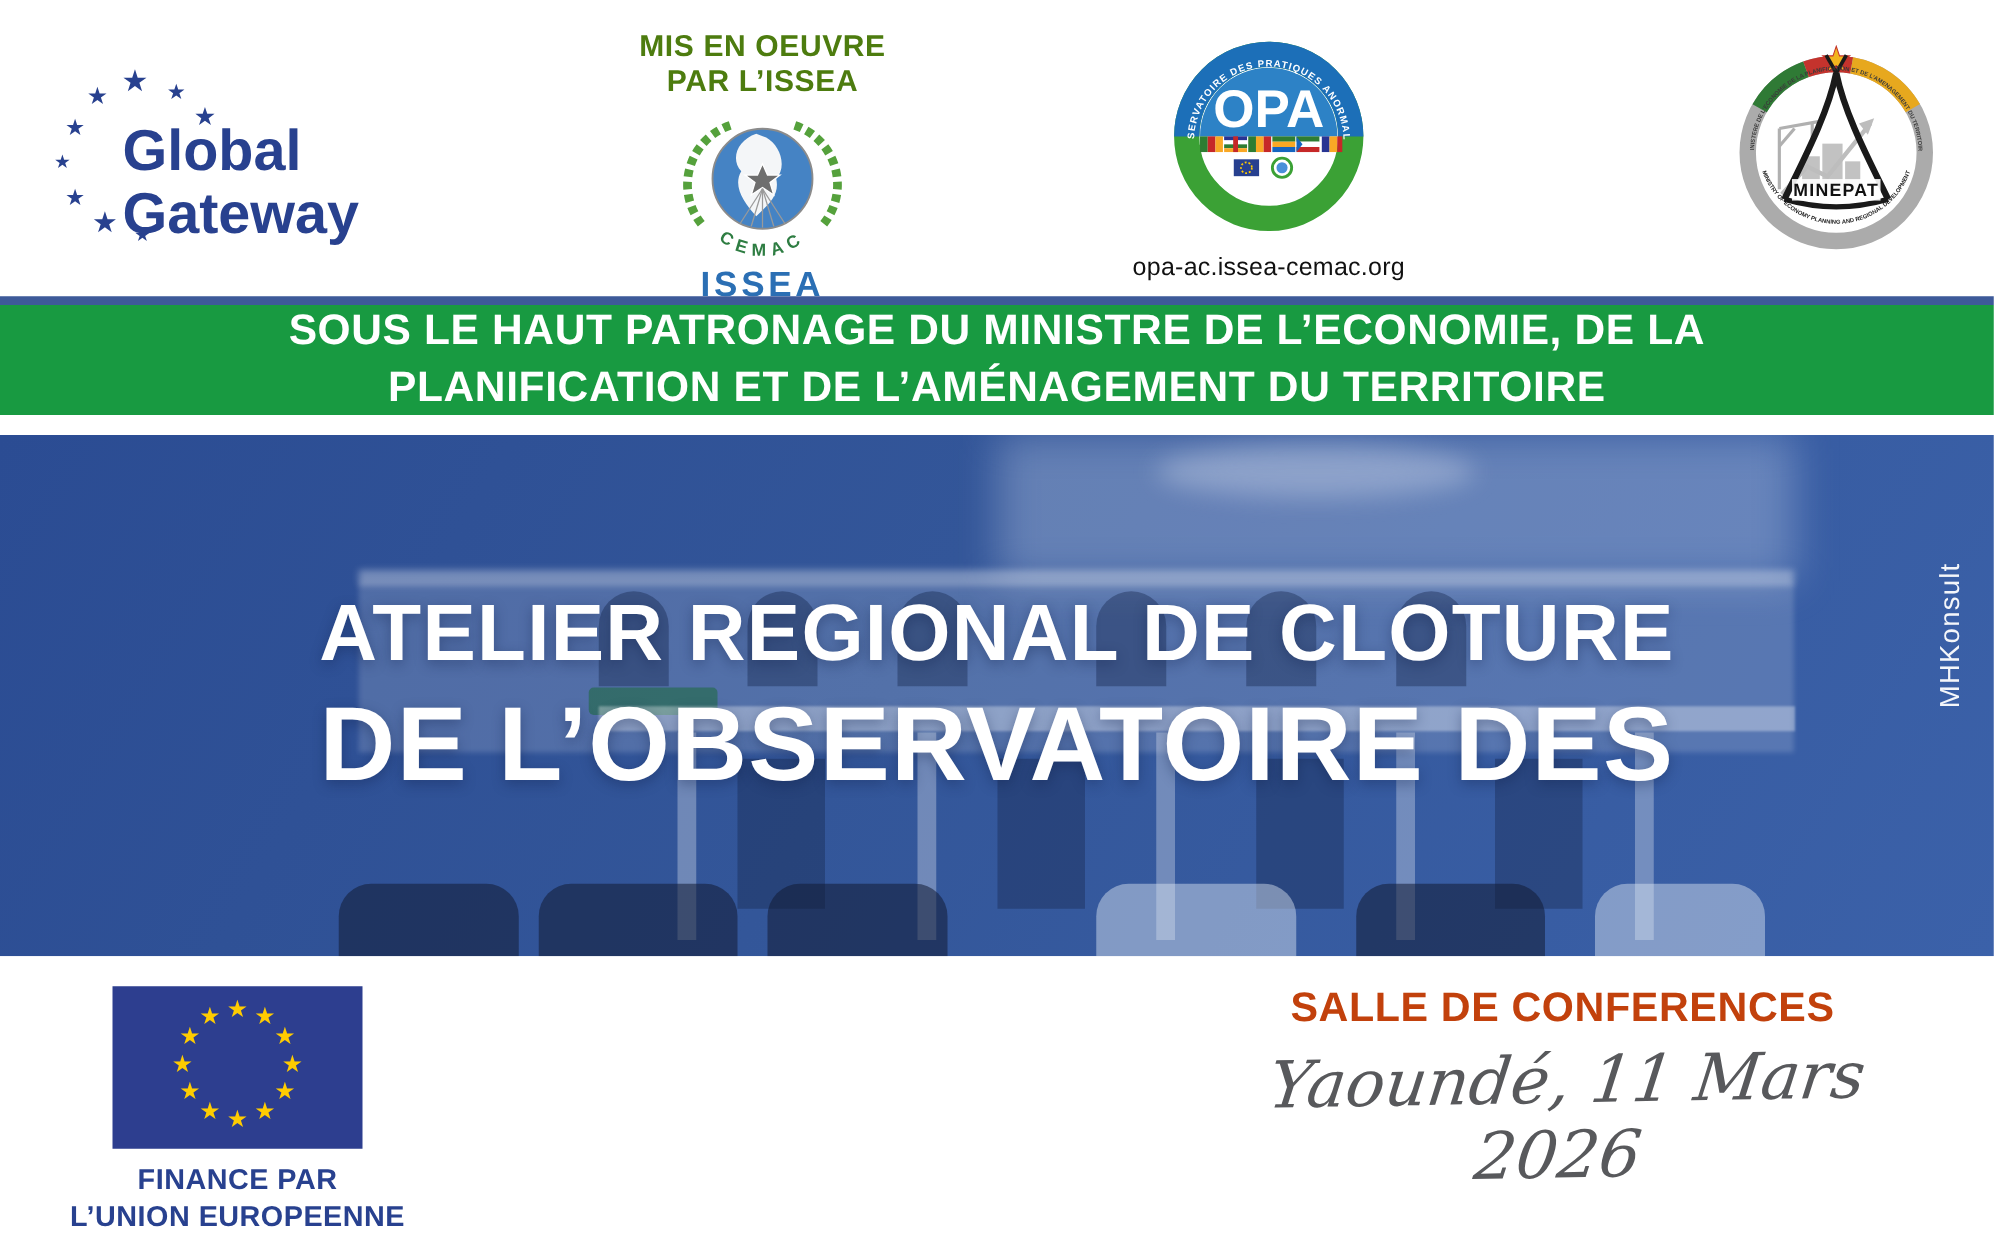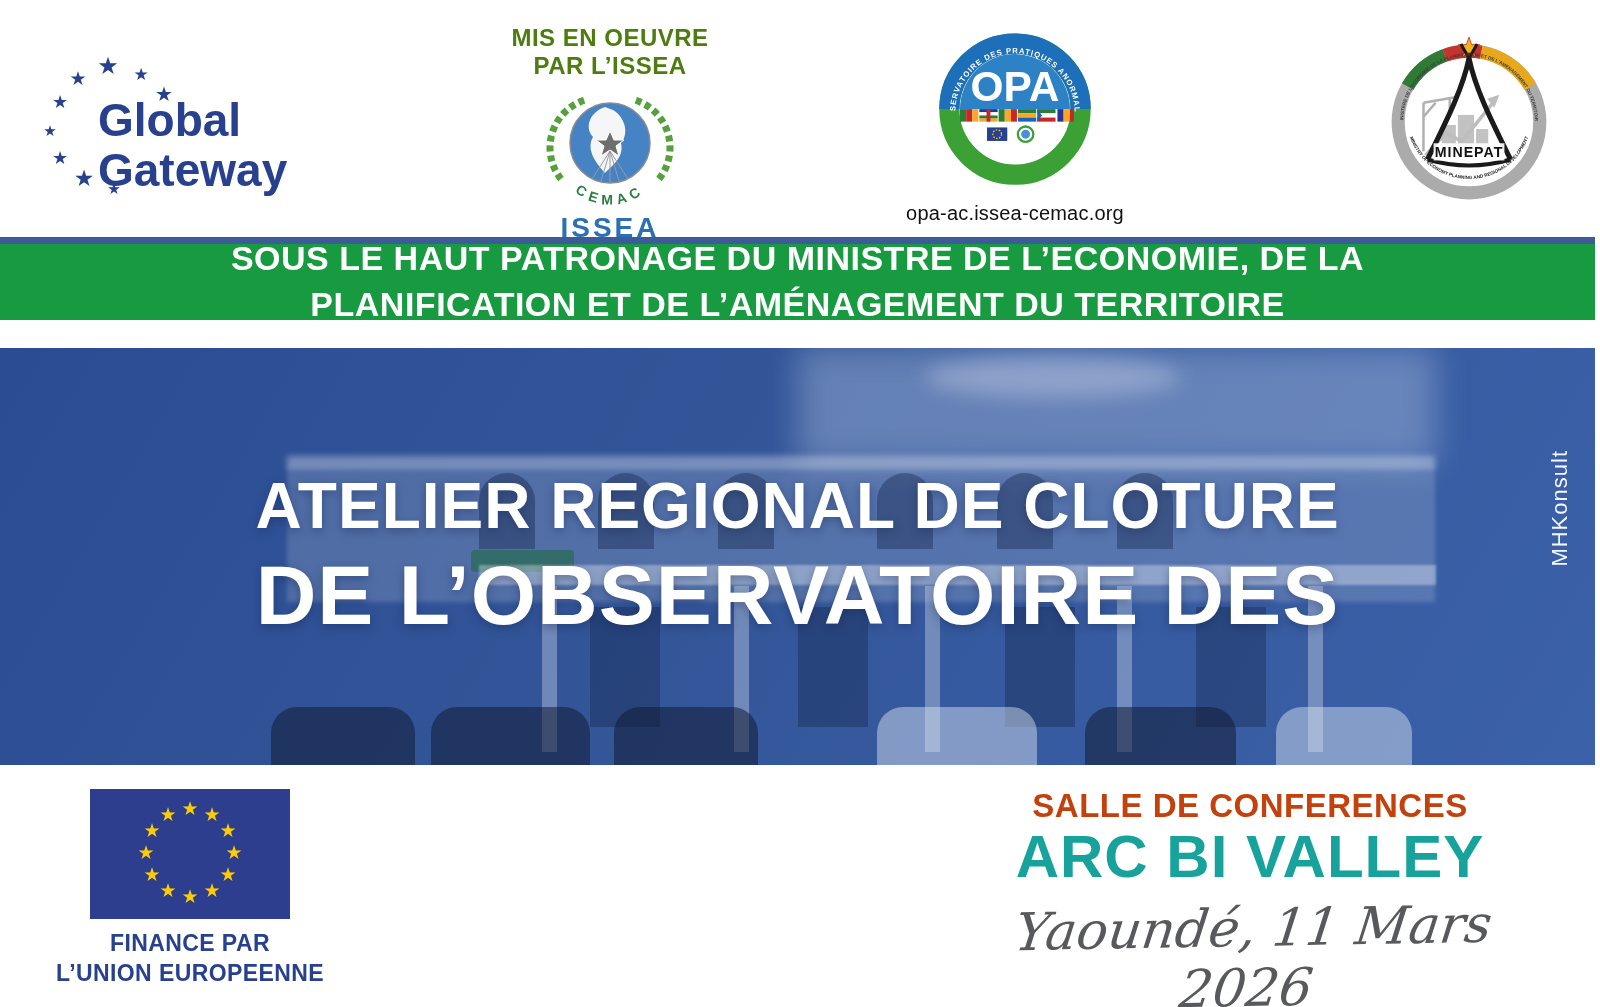"SOUS LE HAUT PATRONAGE DU" .patronage { height: 76px -> 88px }
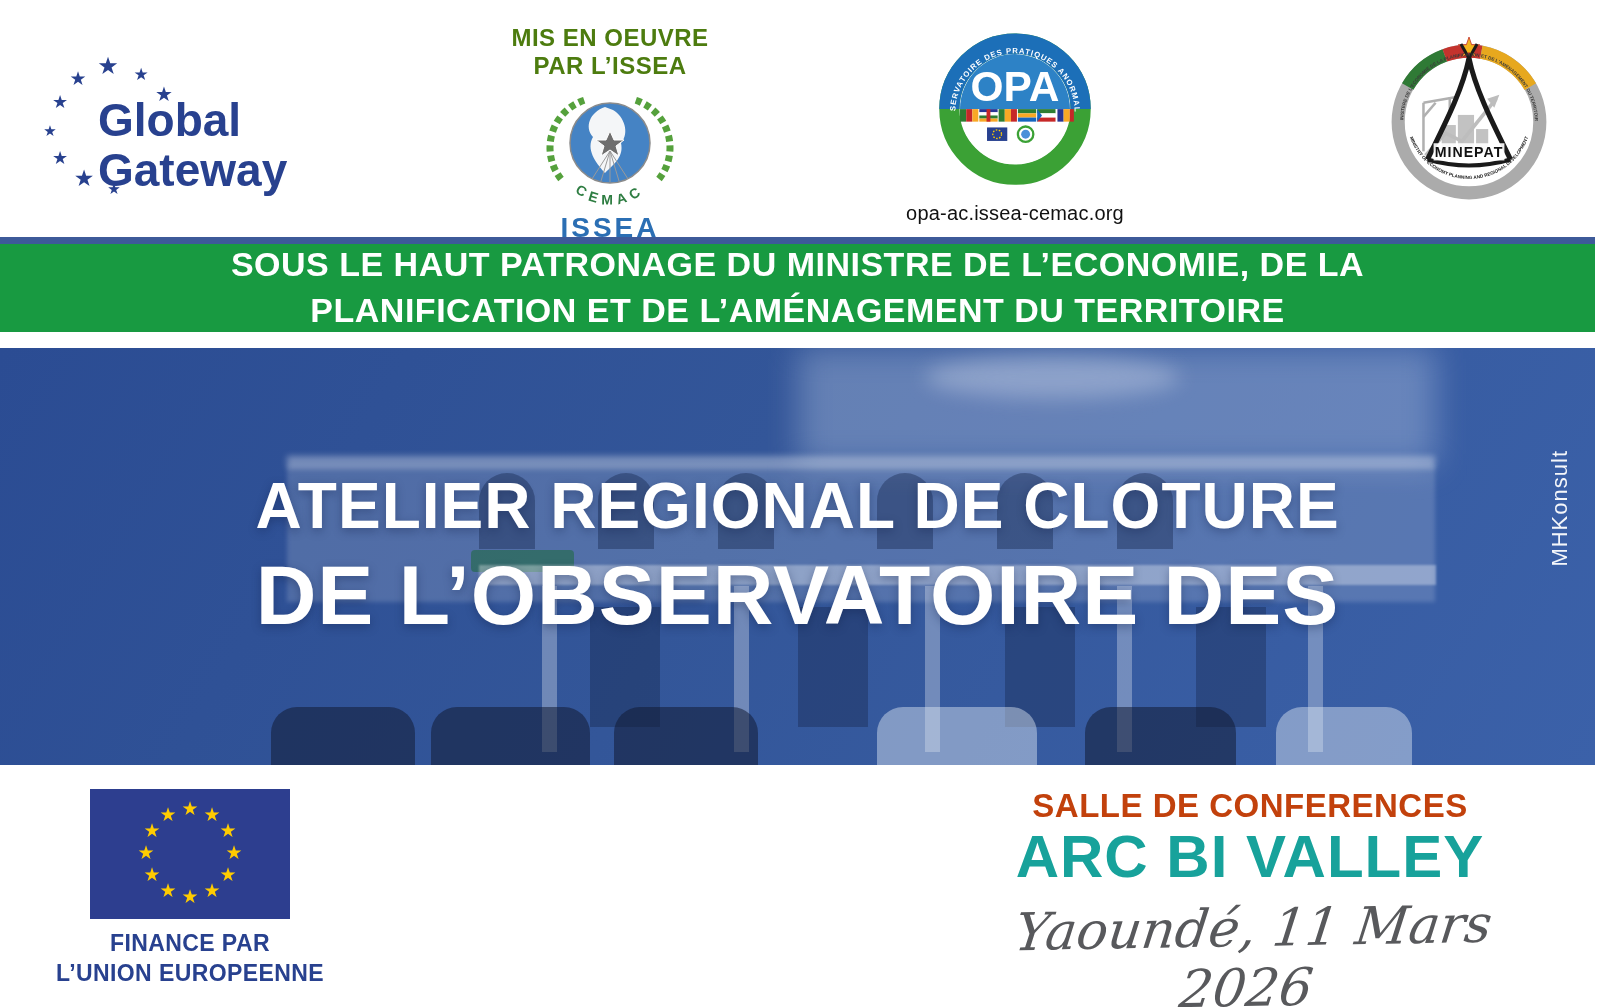"ARC BI VALLEY" div.venue-line2 { html: <div>ARC BI VALLEY</div> -> none }
